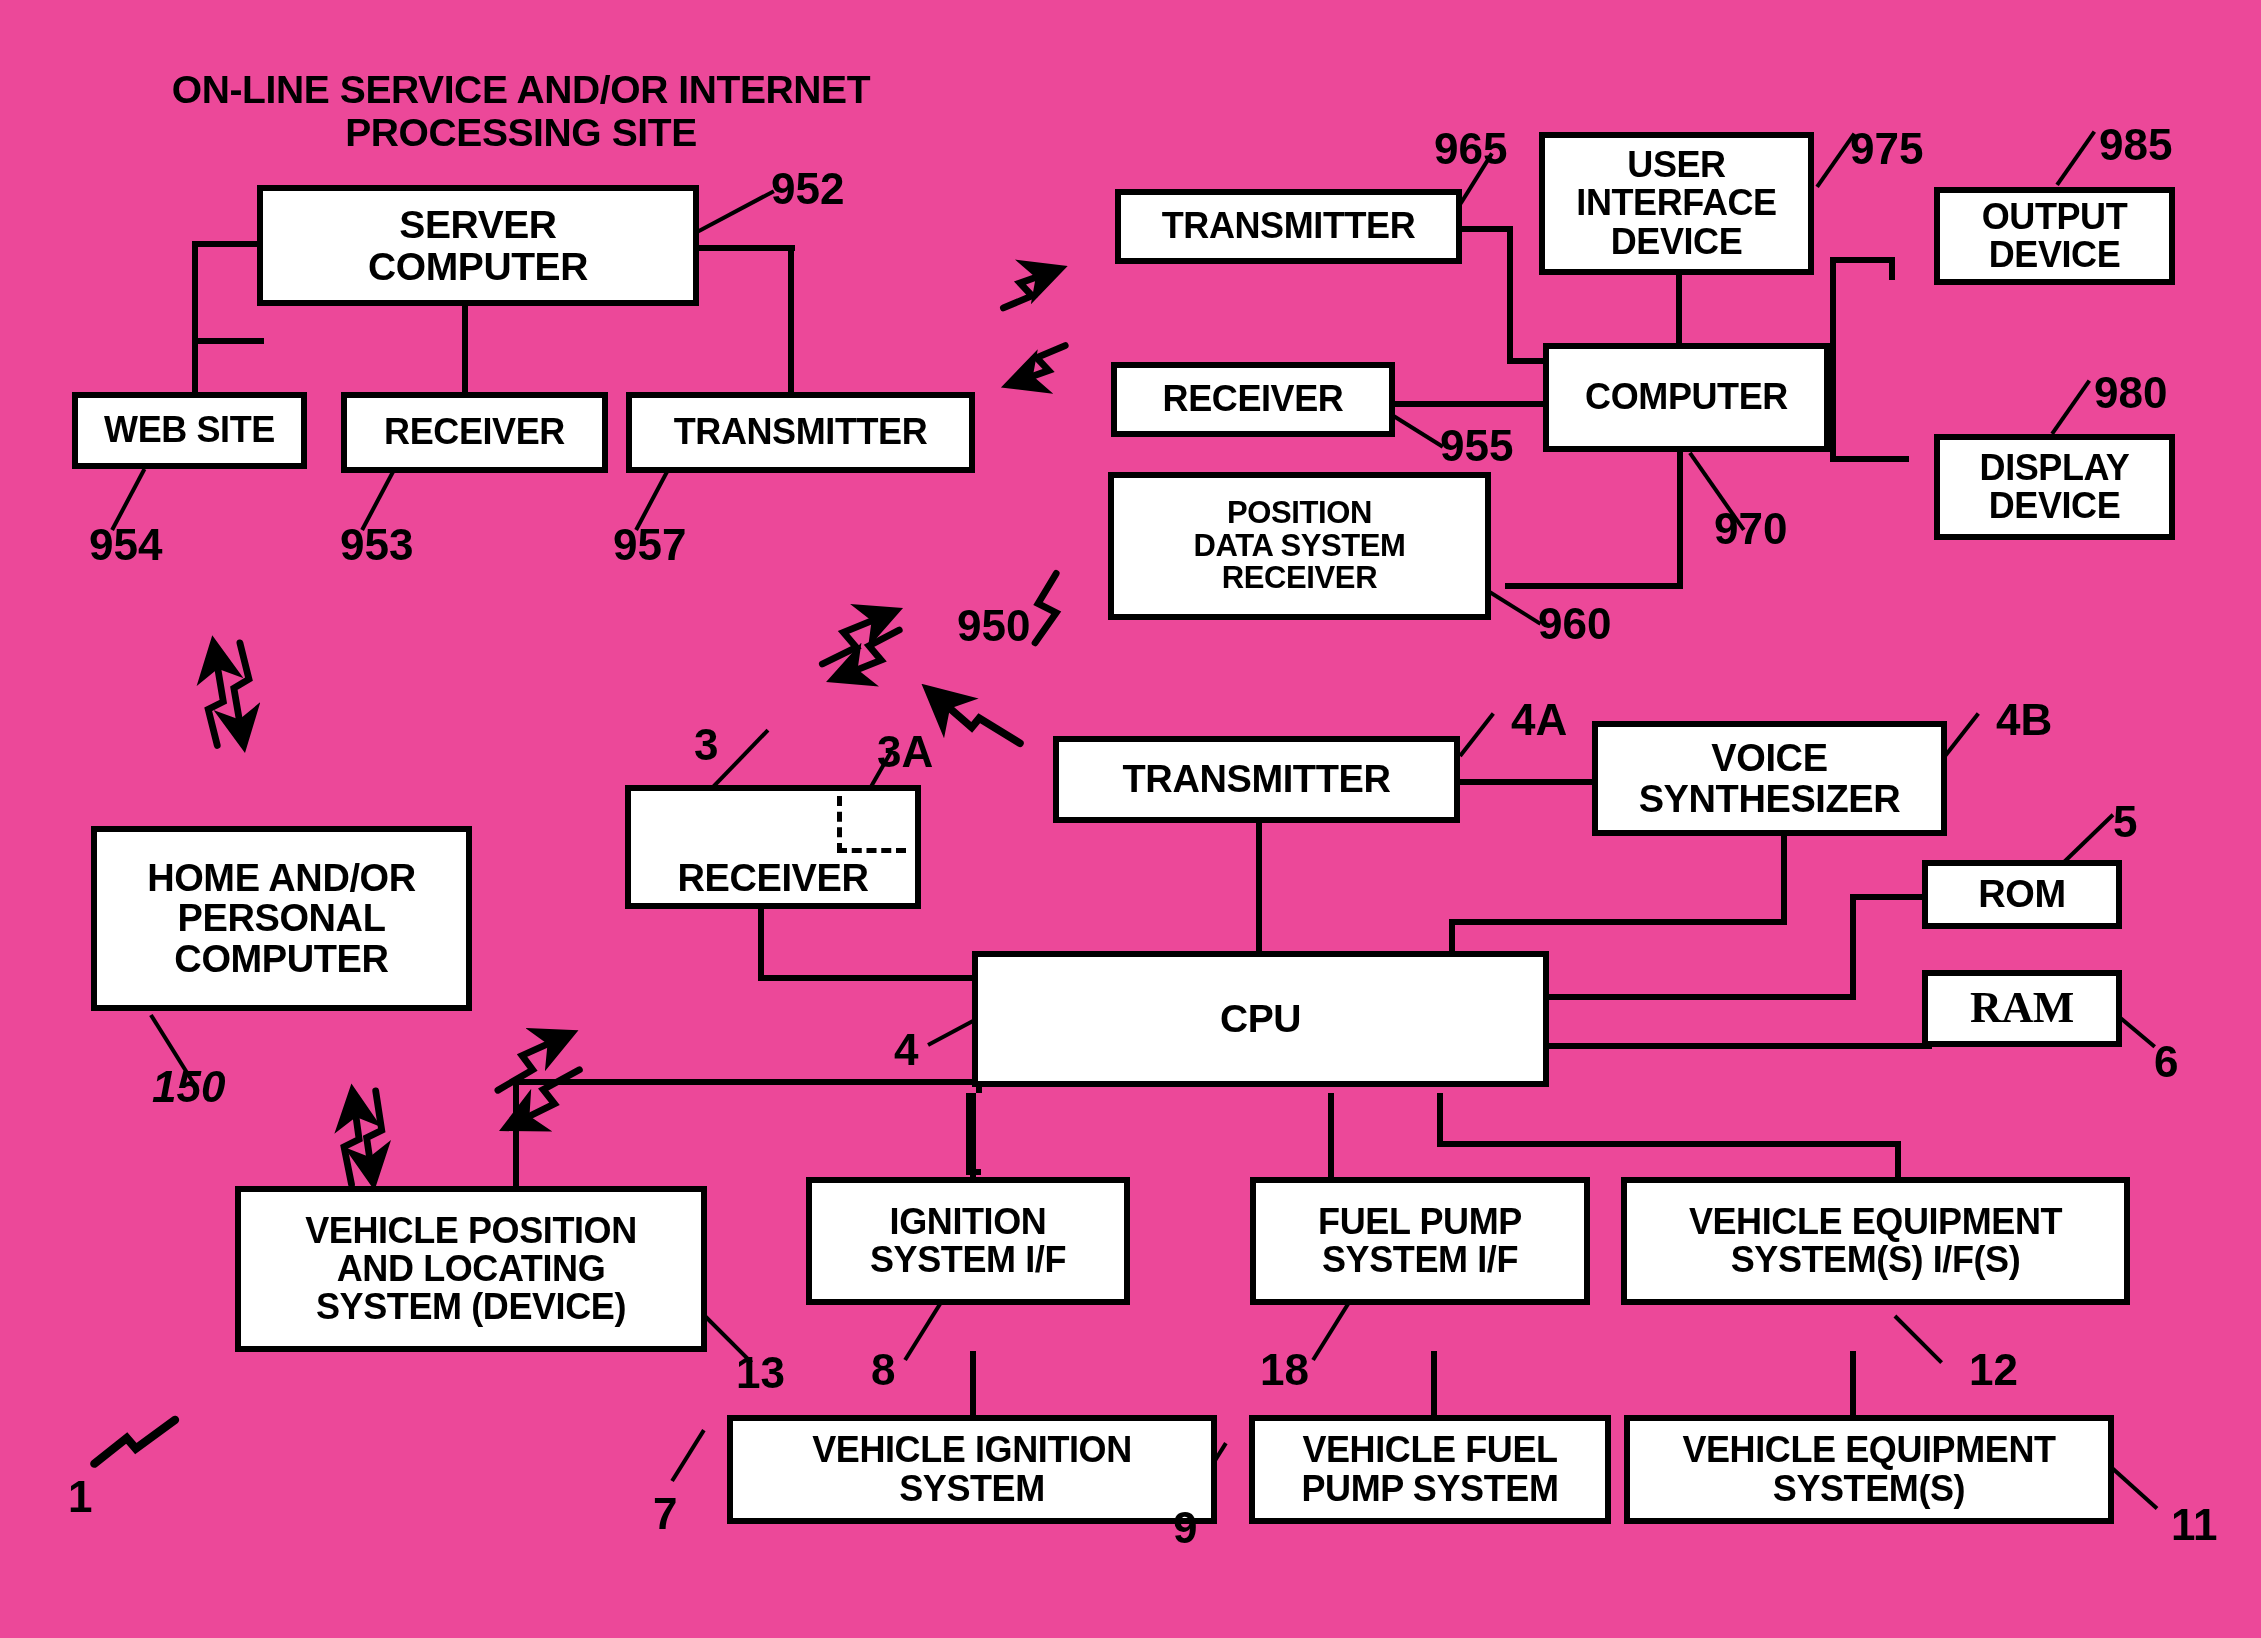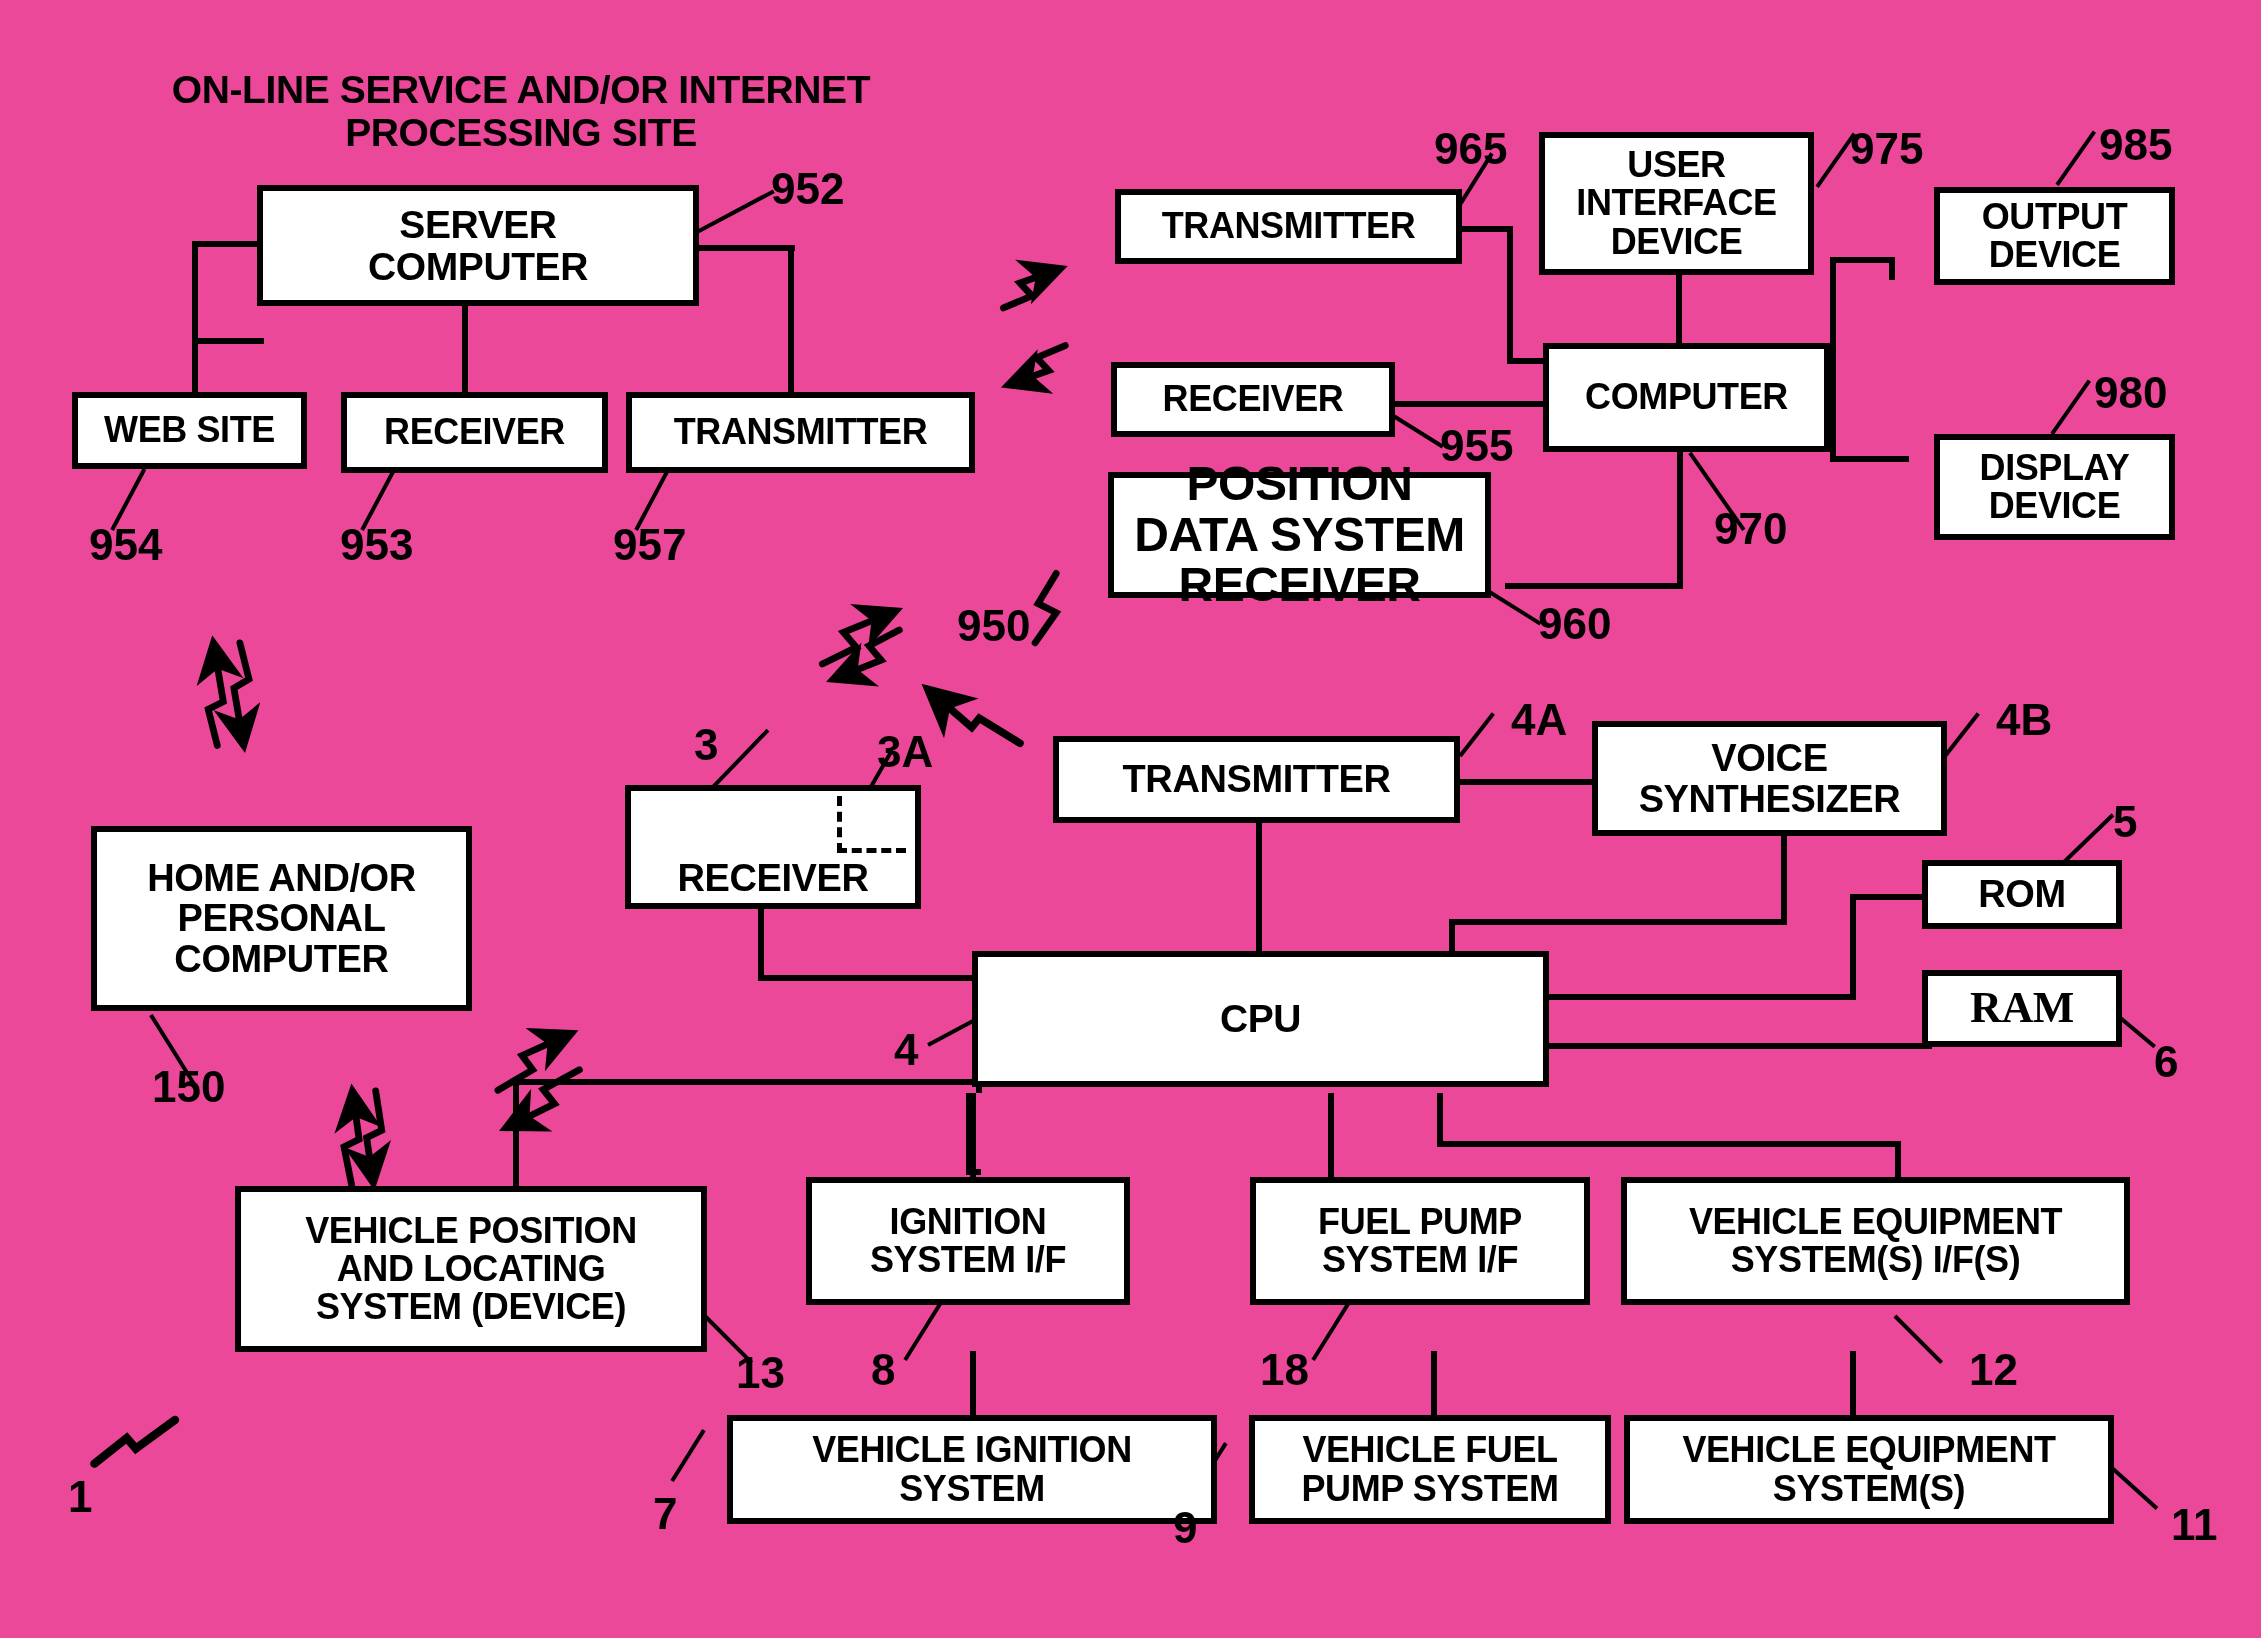"POSITION" div.box { font-size: 48px -> 31px; height: 126px -> 148px }
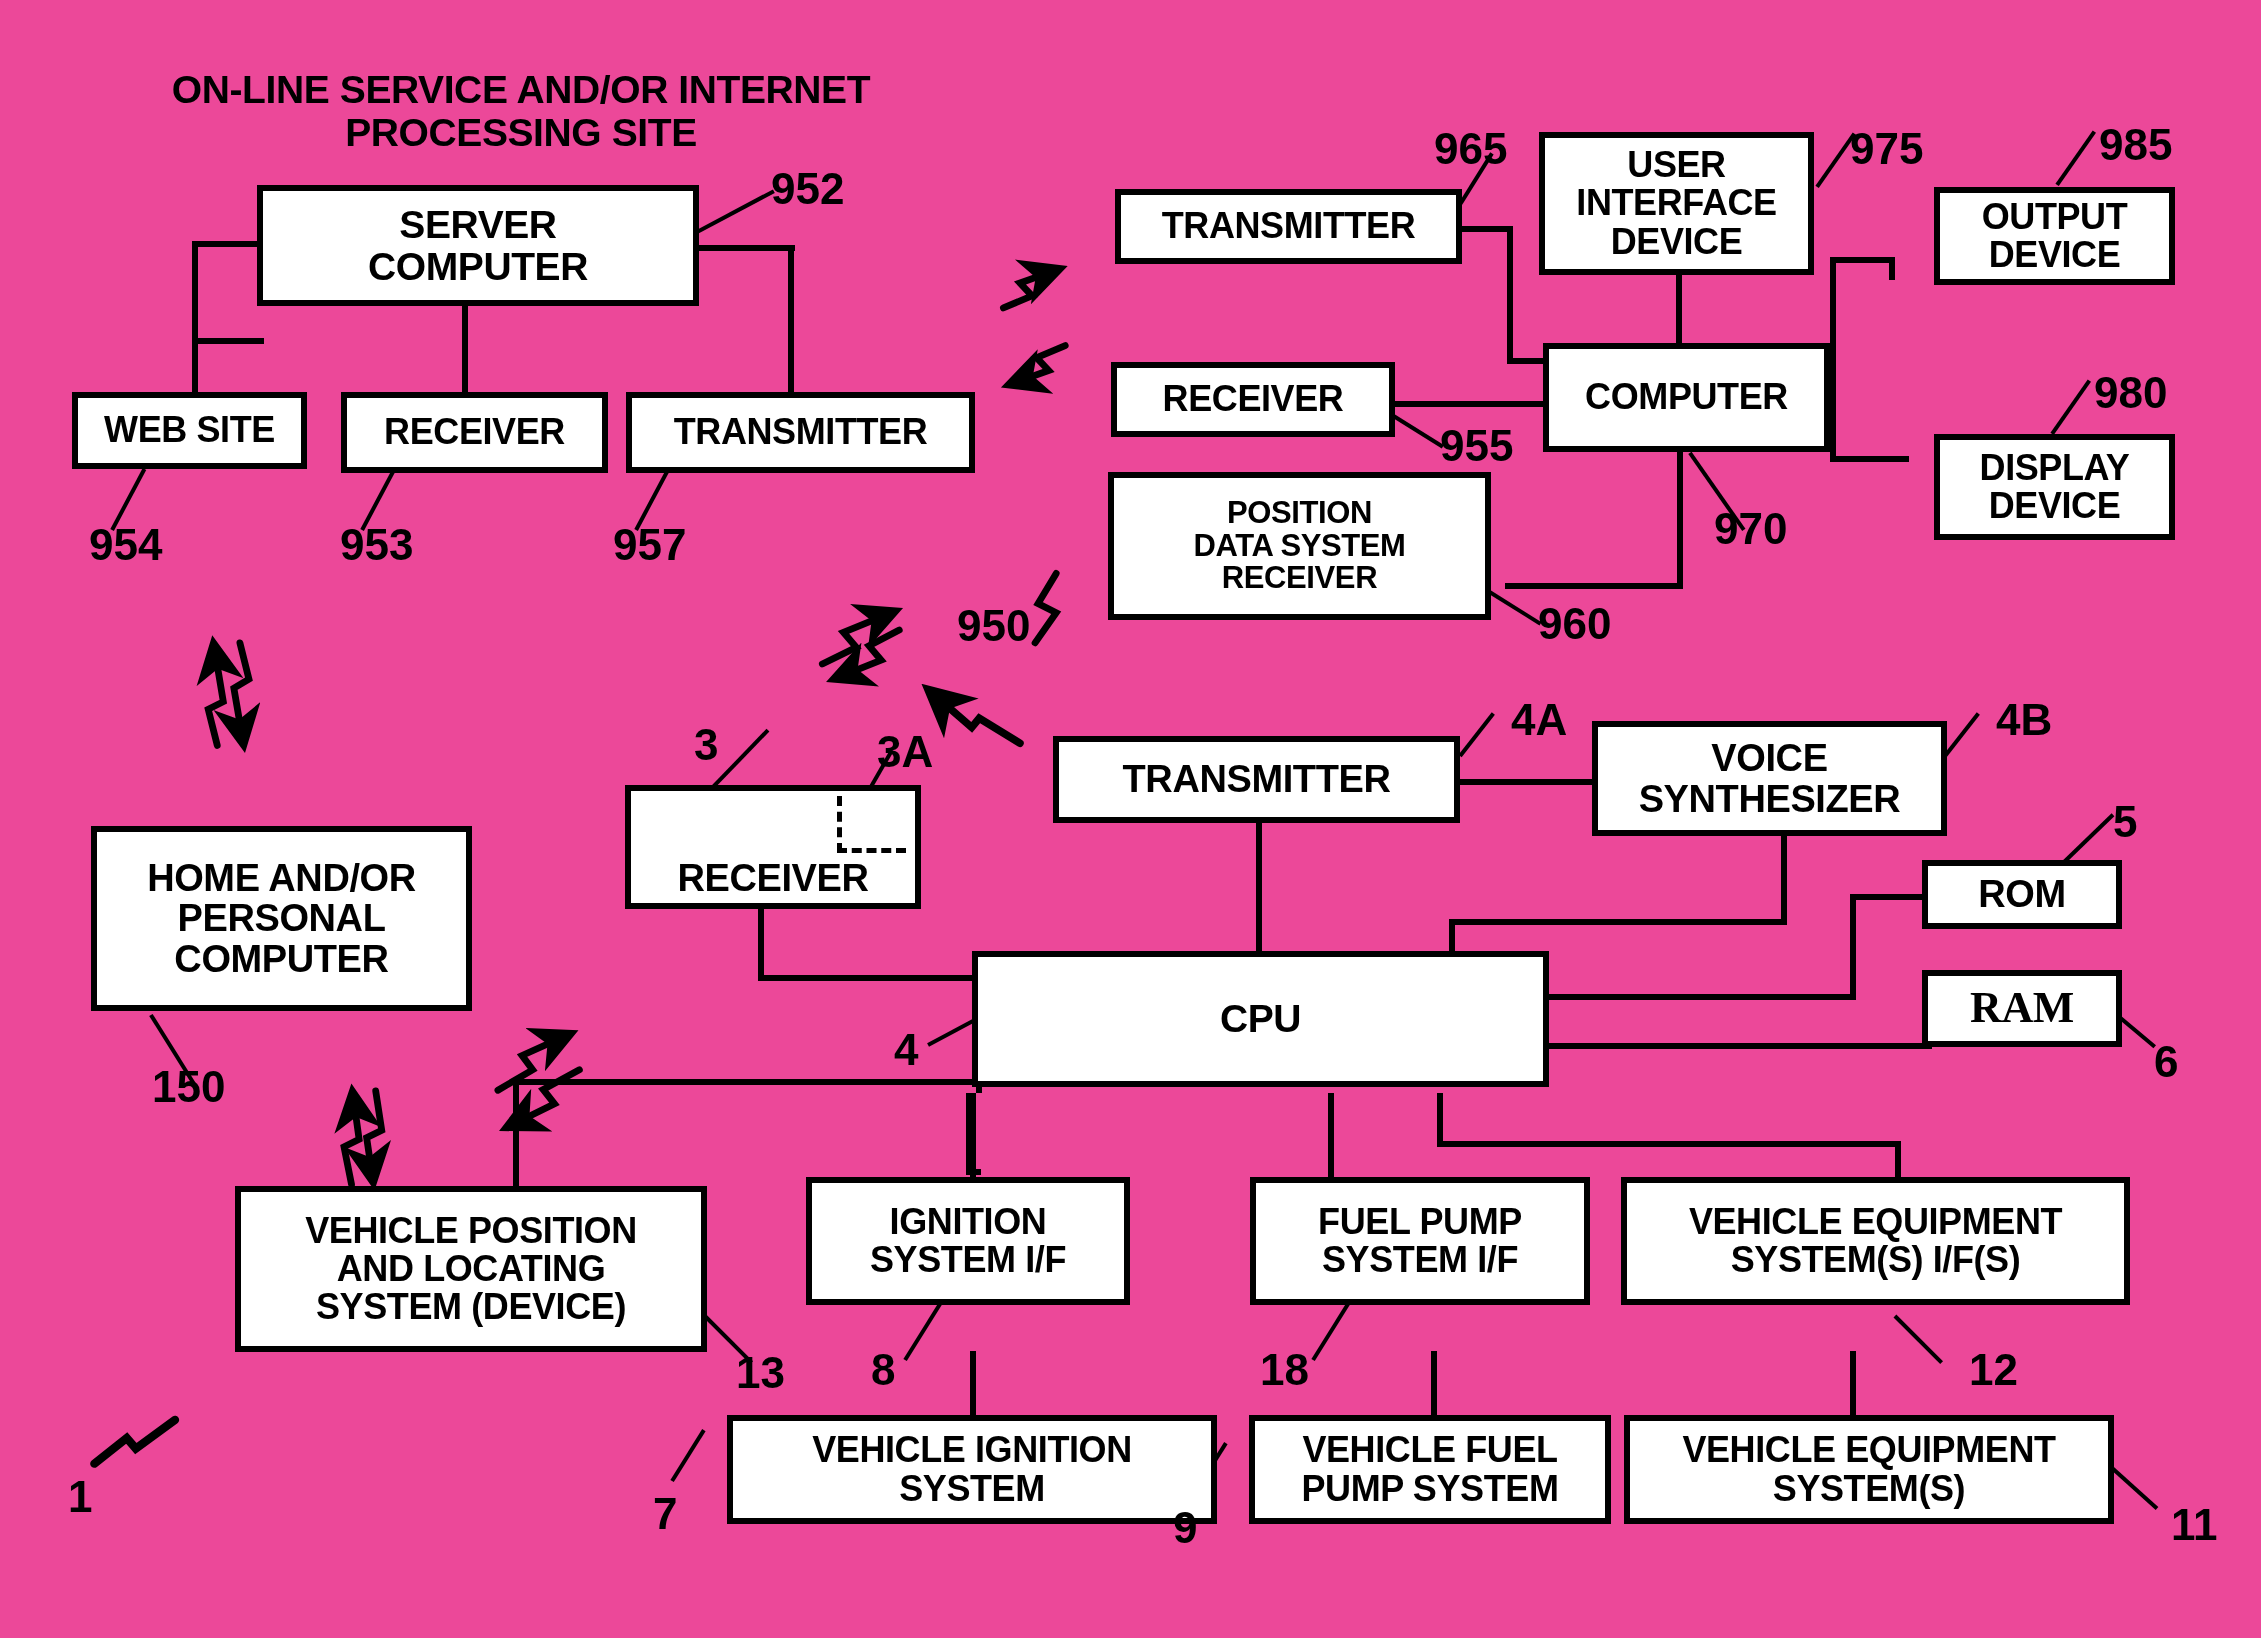"150" div.refnum { font-style: none -> italic }
